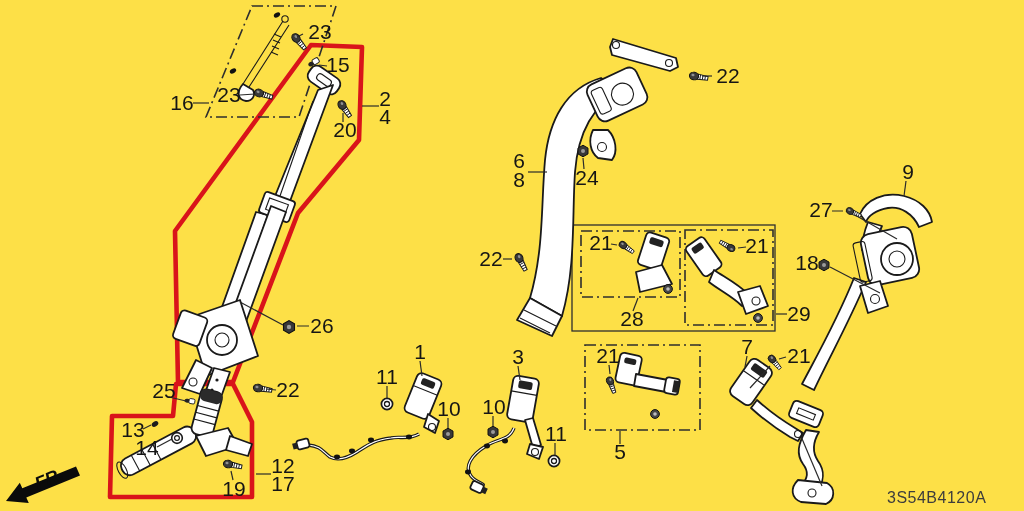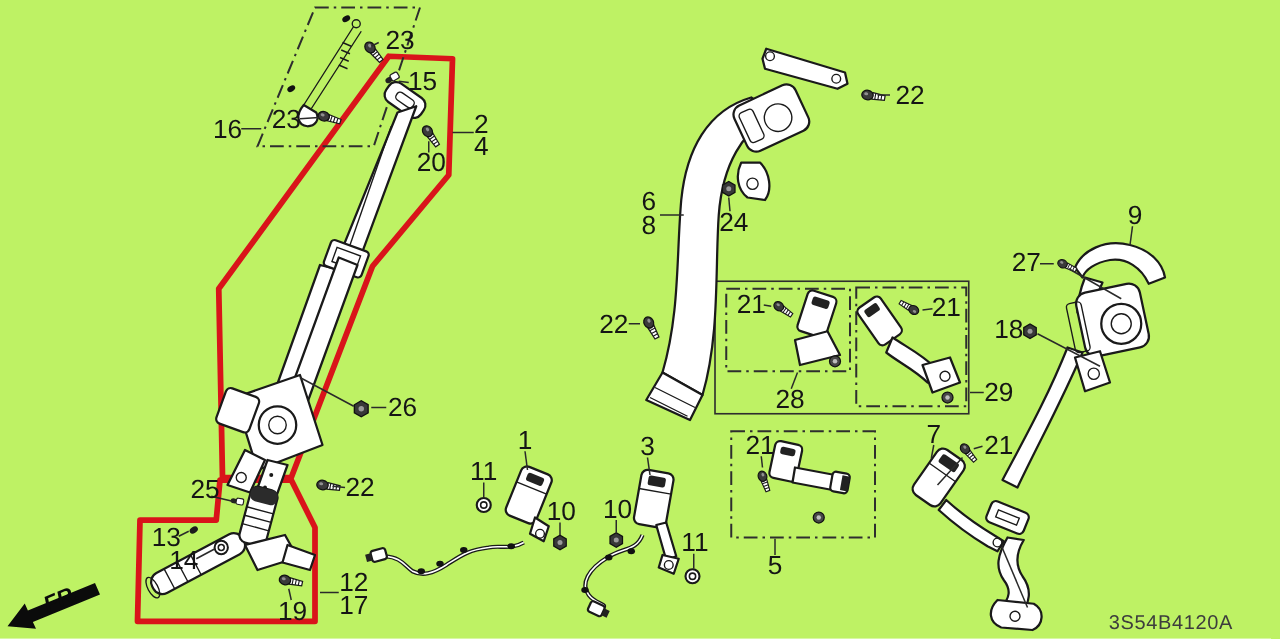"23" .stage { background: #bef264 -> #fde047 }
